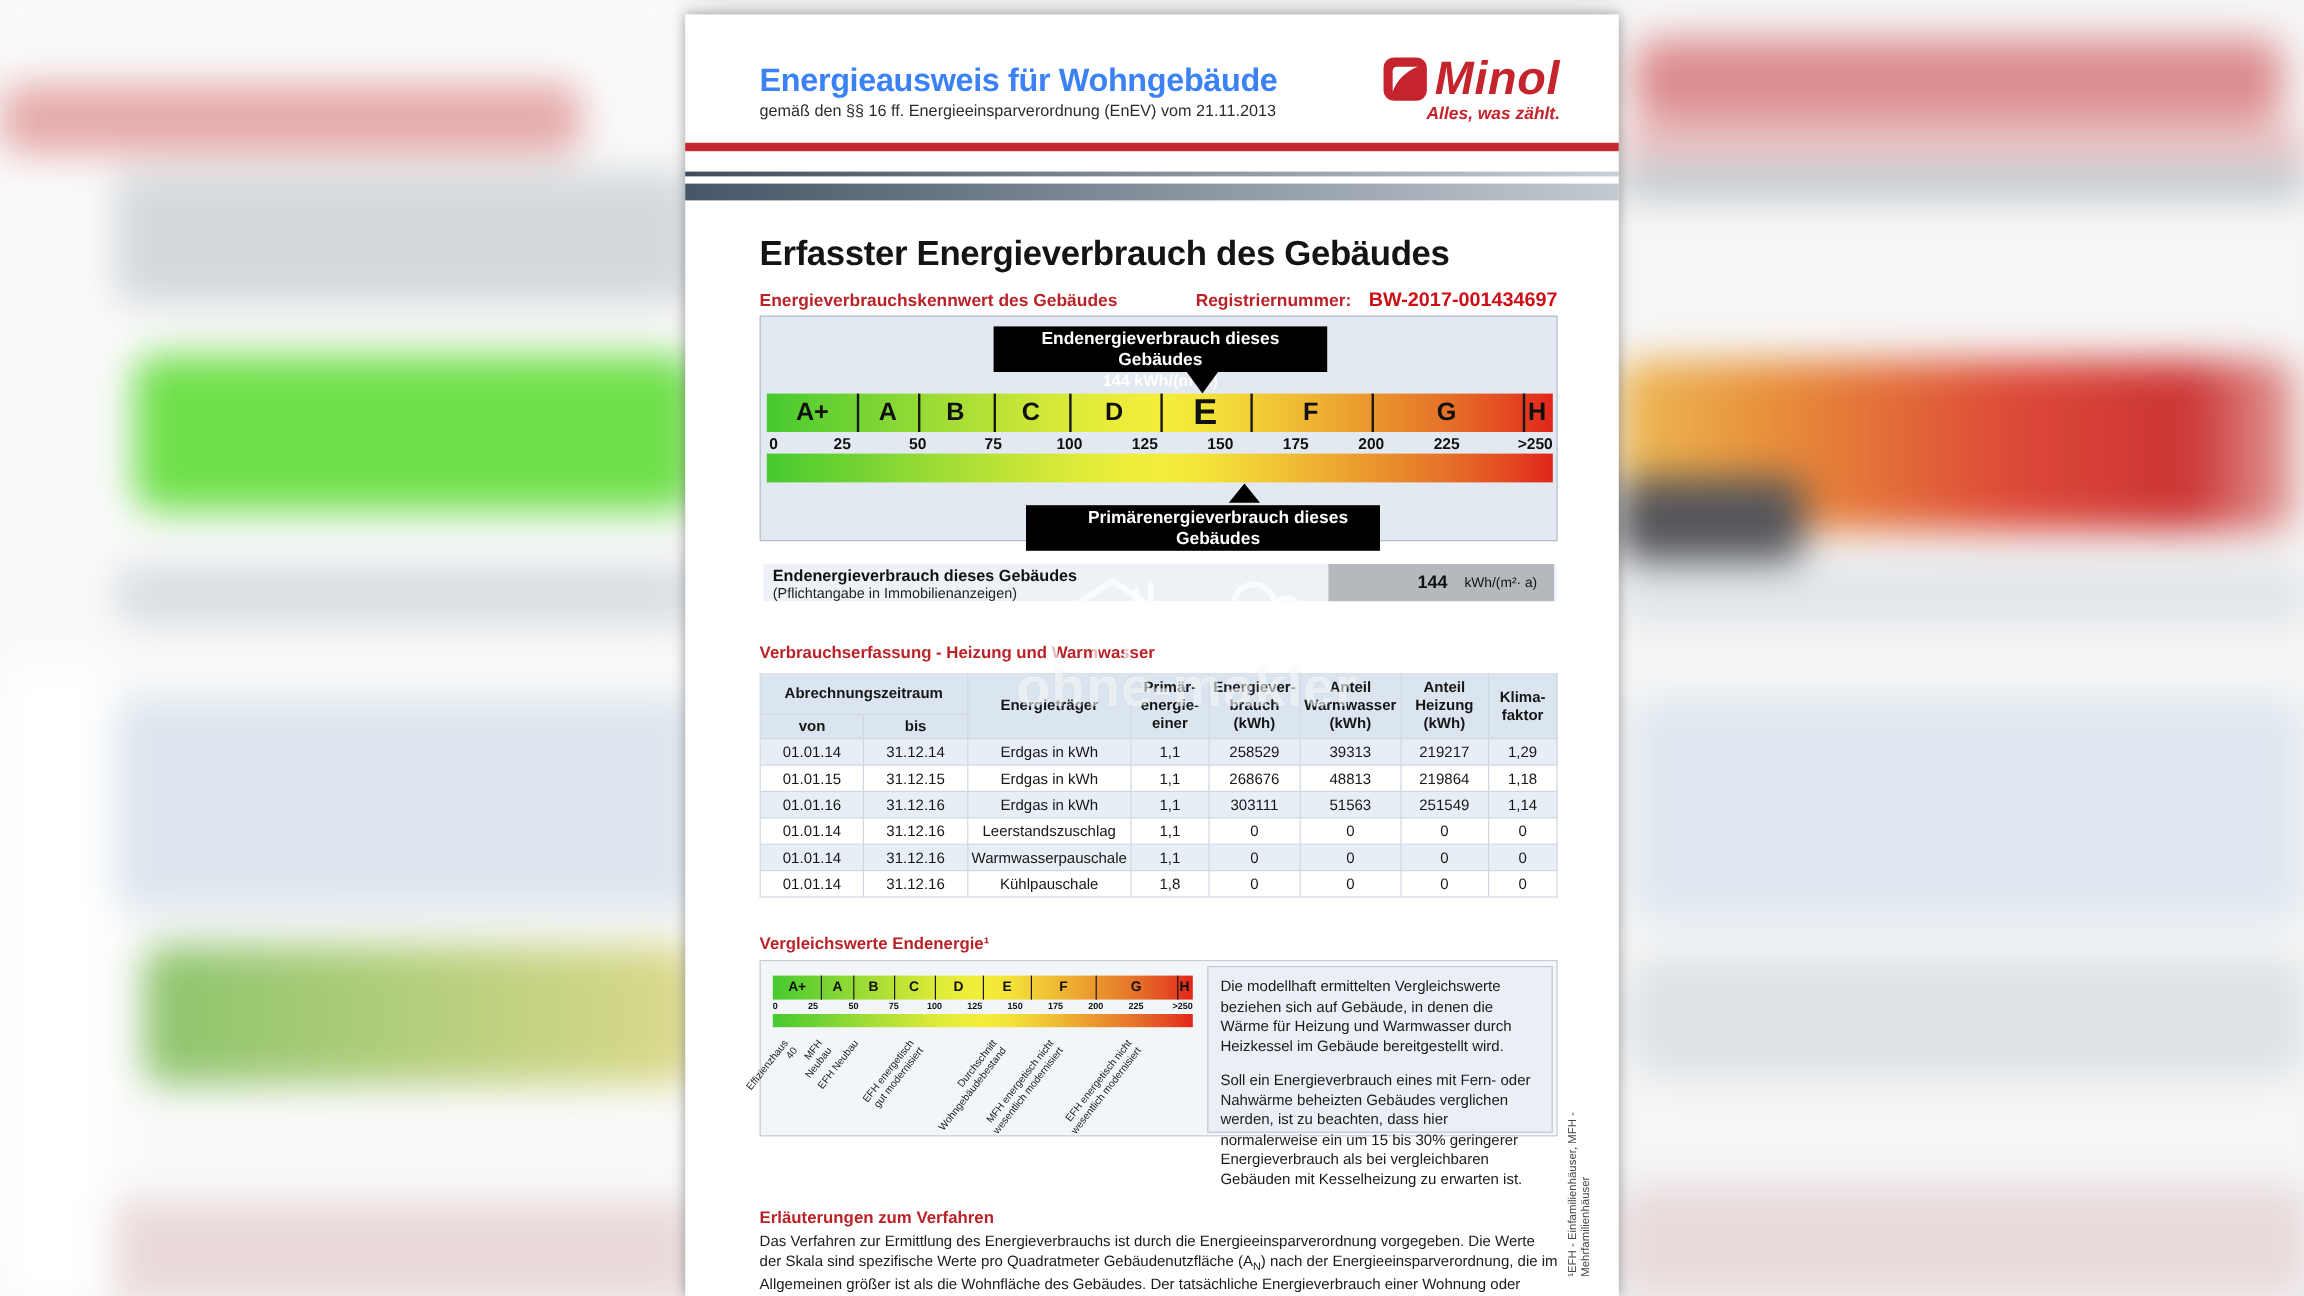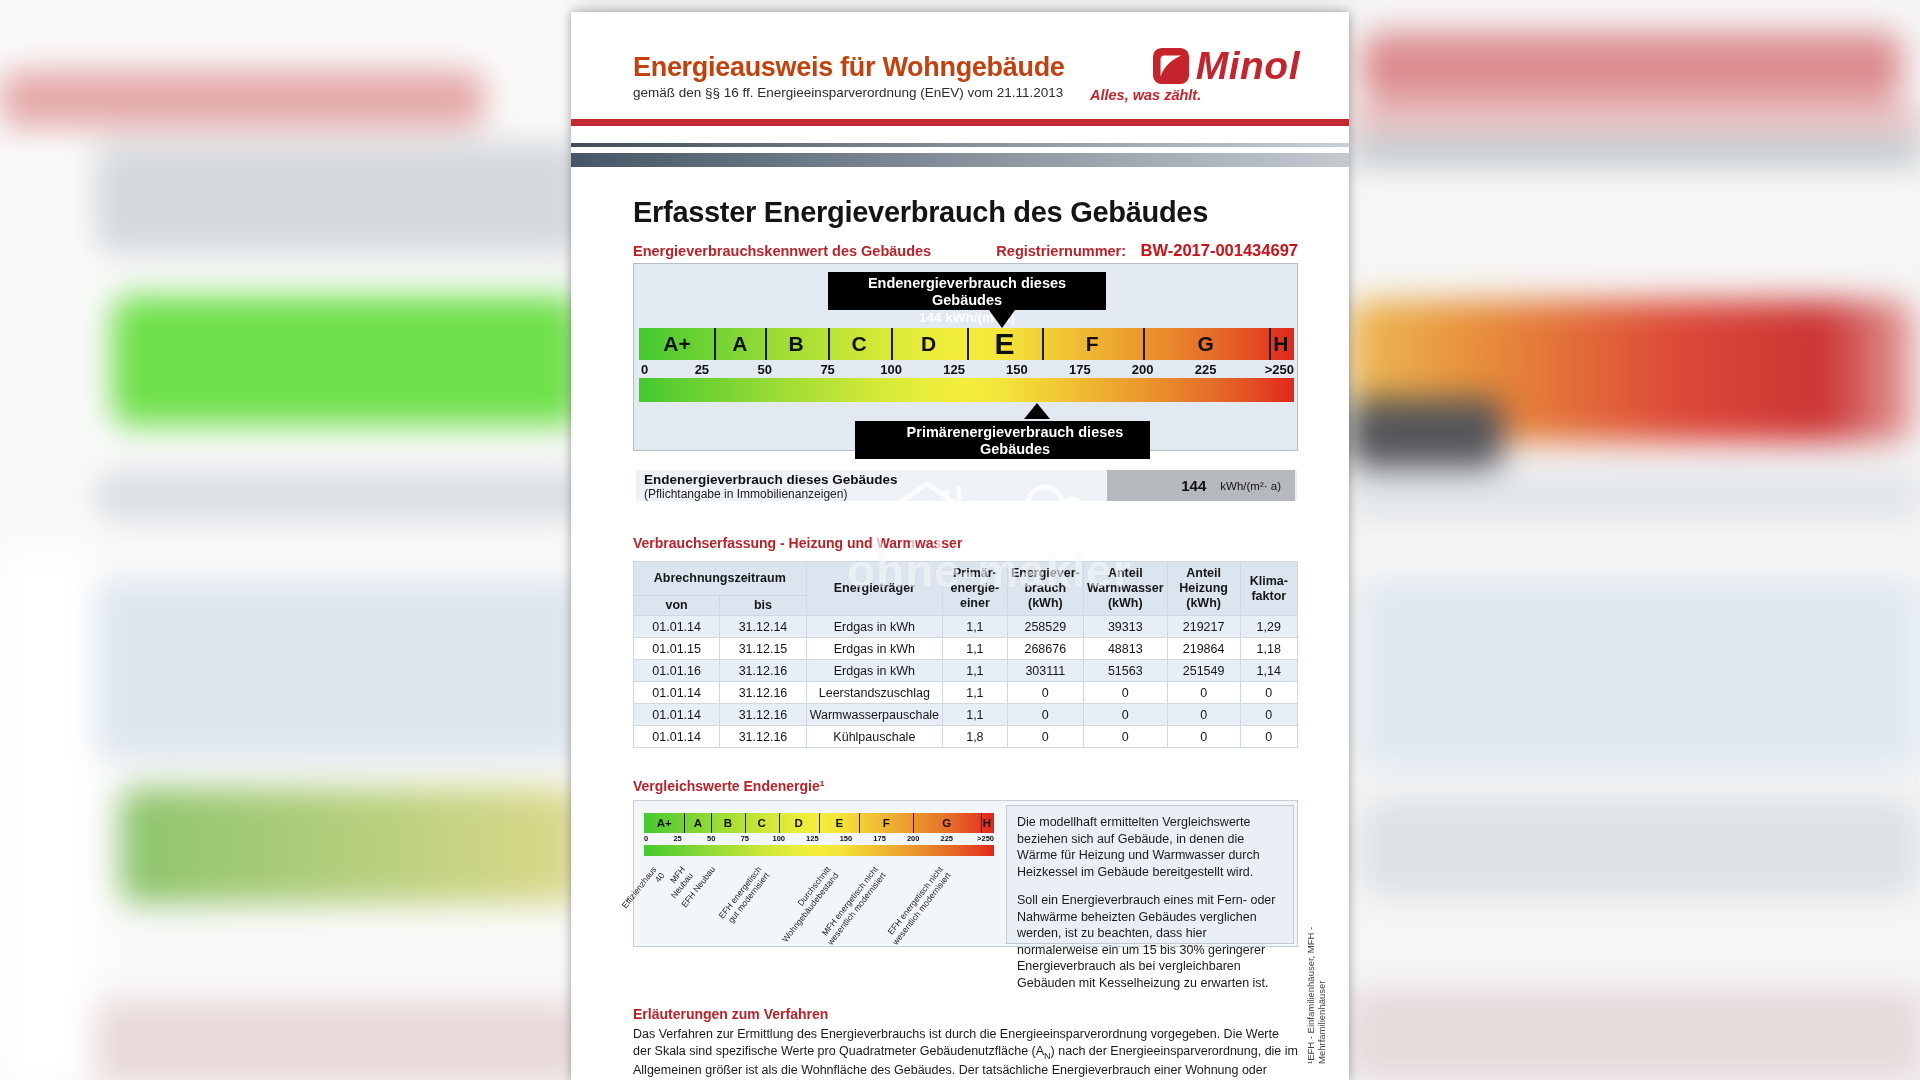"Energieausweis für Wohngebäude" .doc-title { color: #c2410c -> #3b82f6 }
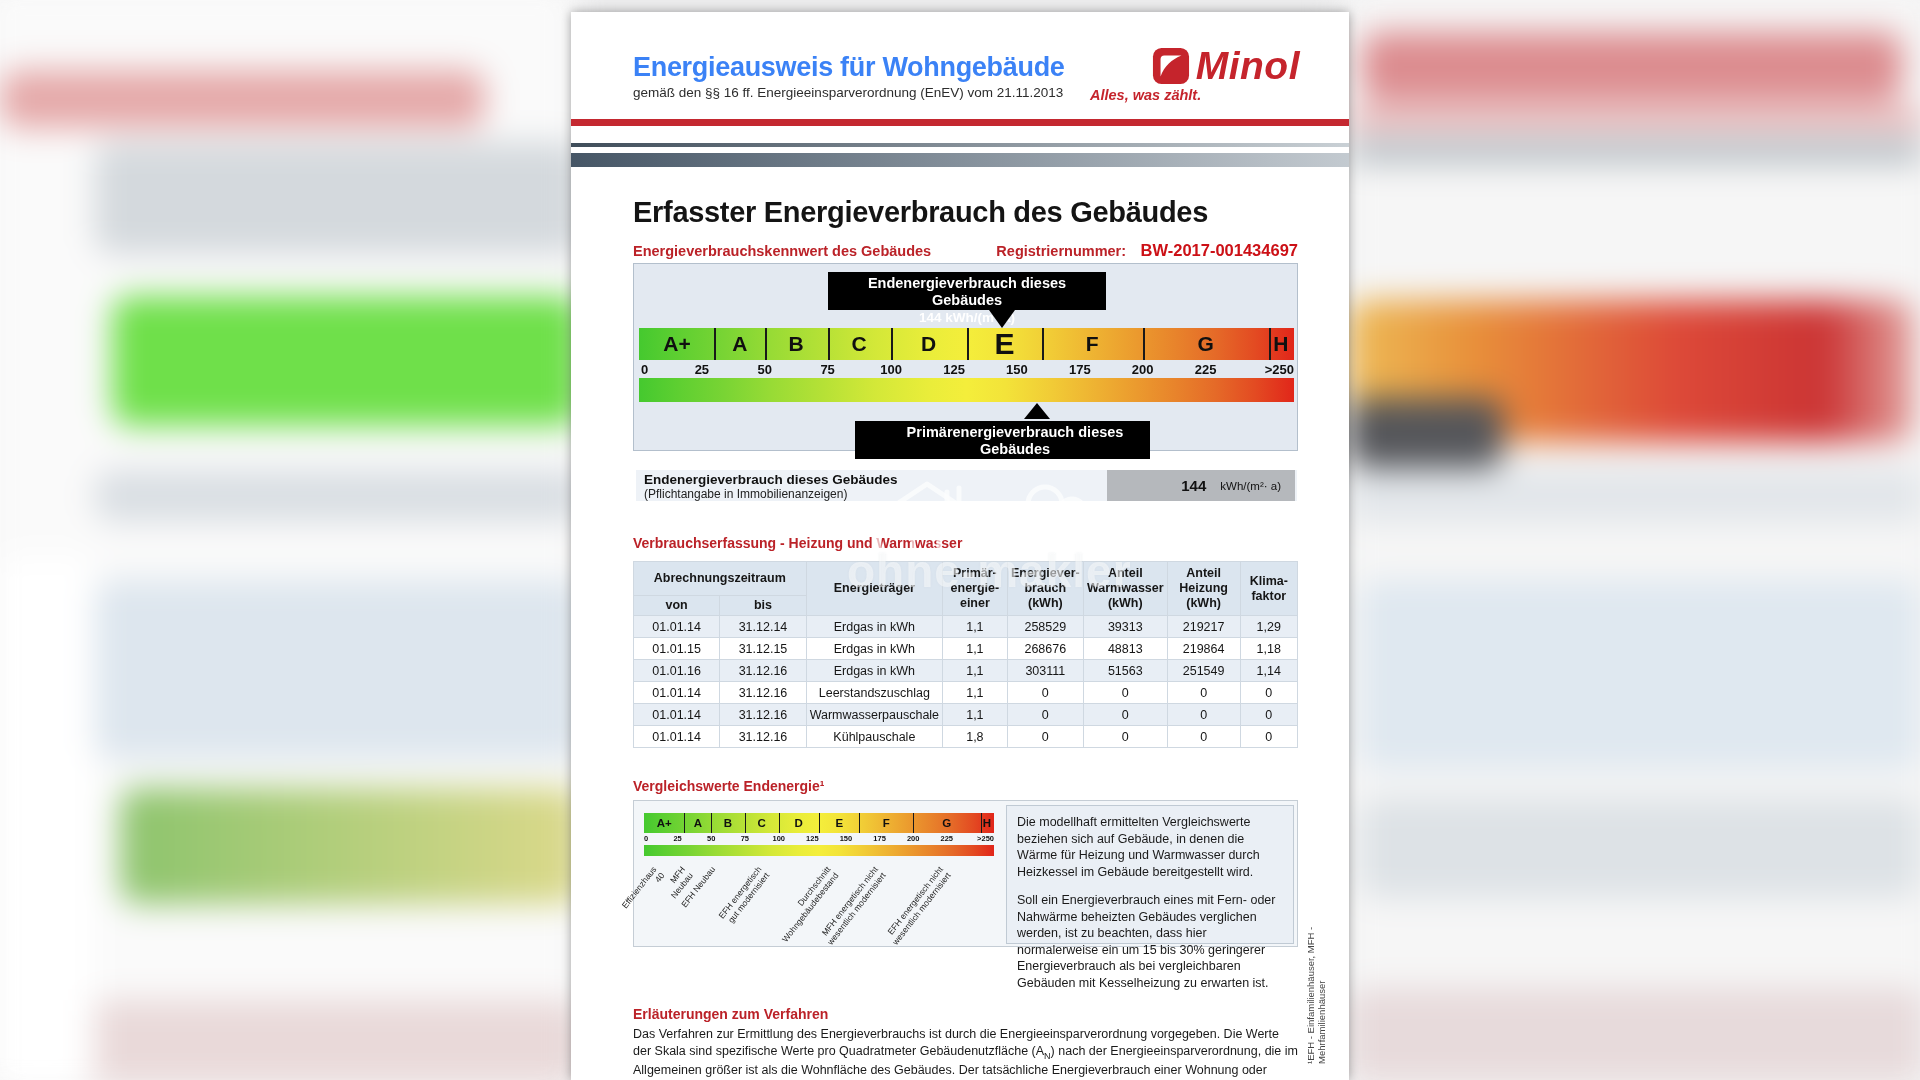"Minol" .logo { text-align: left -> right }
